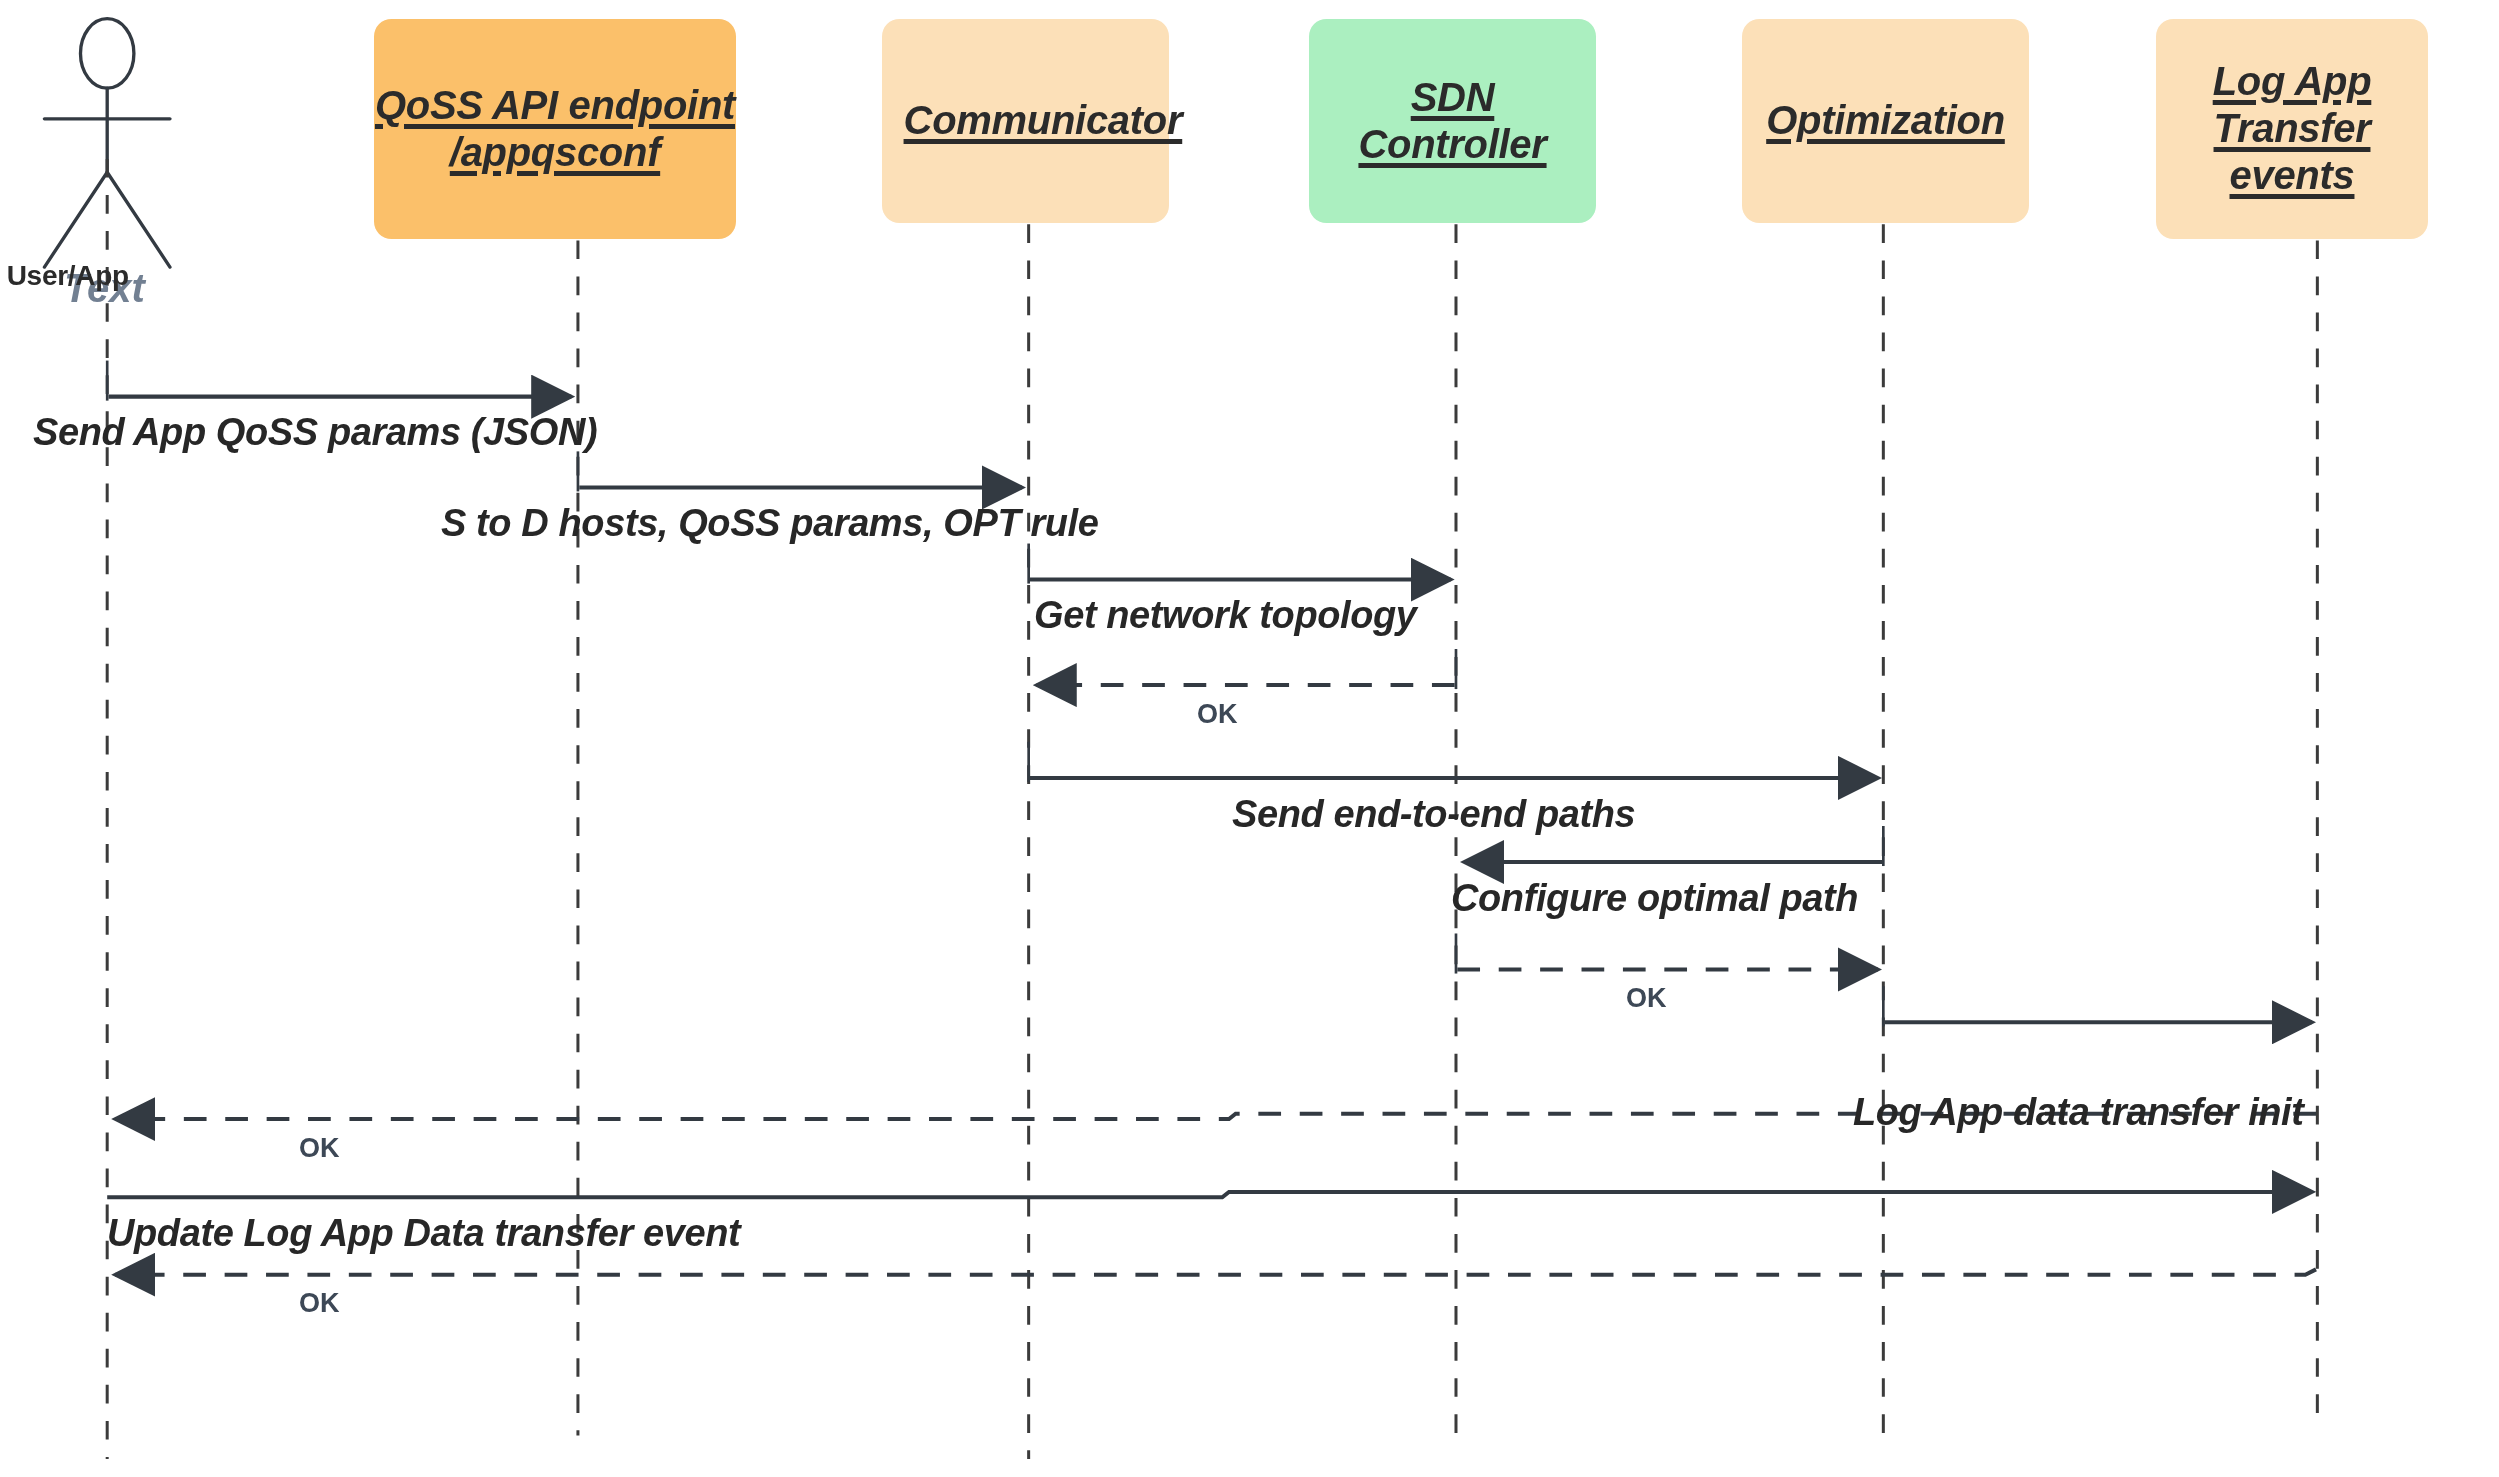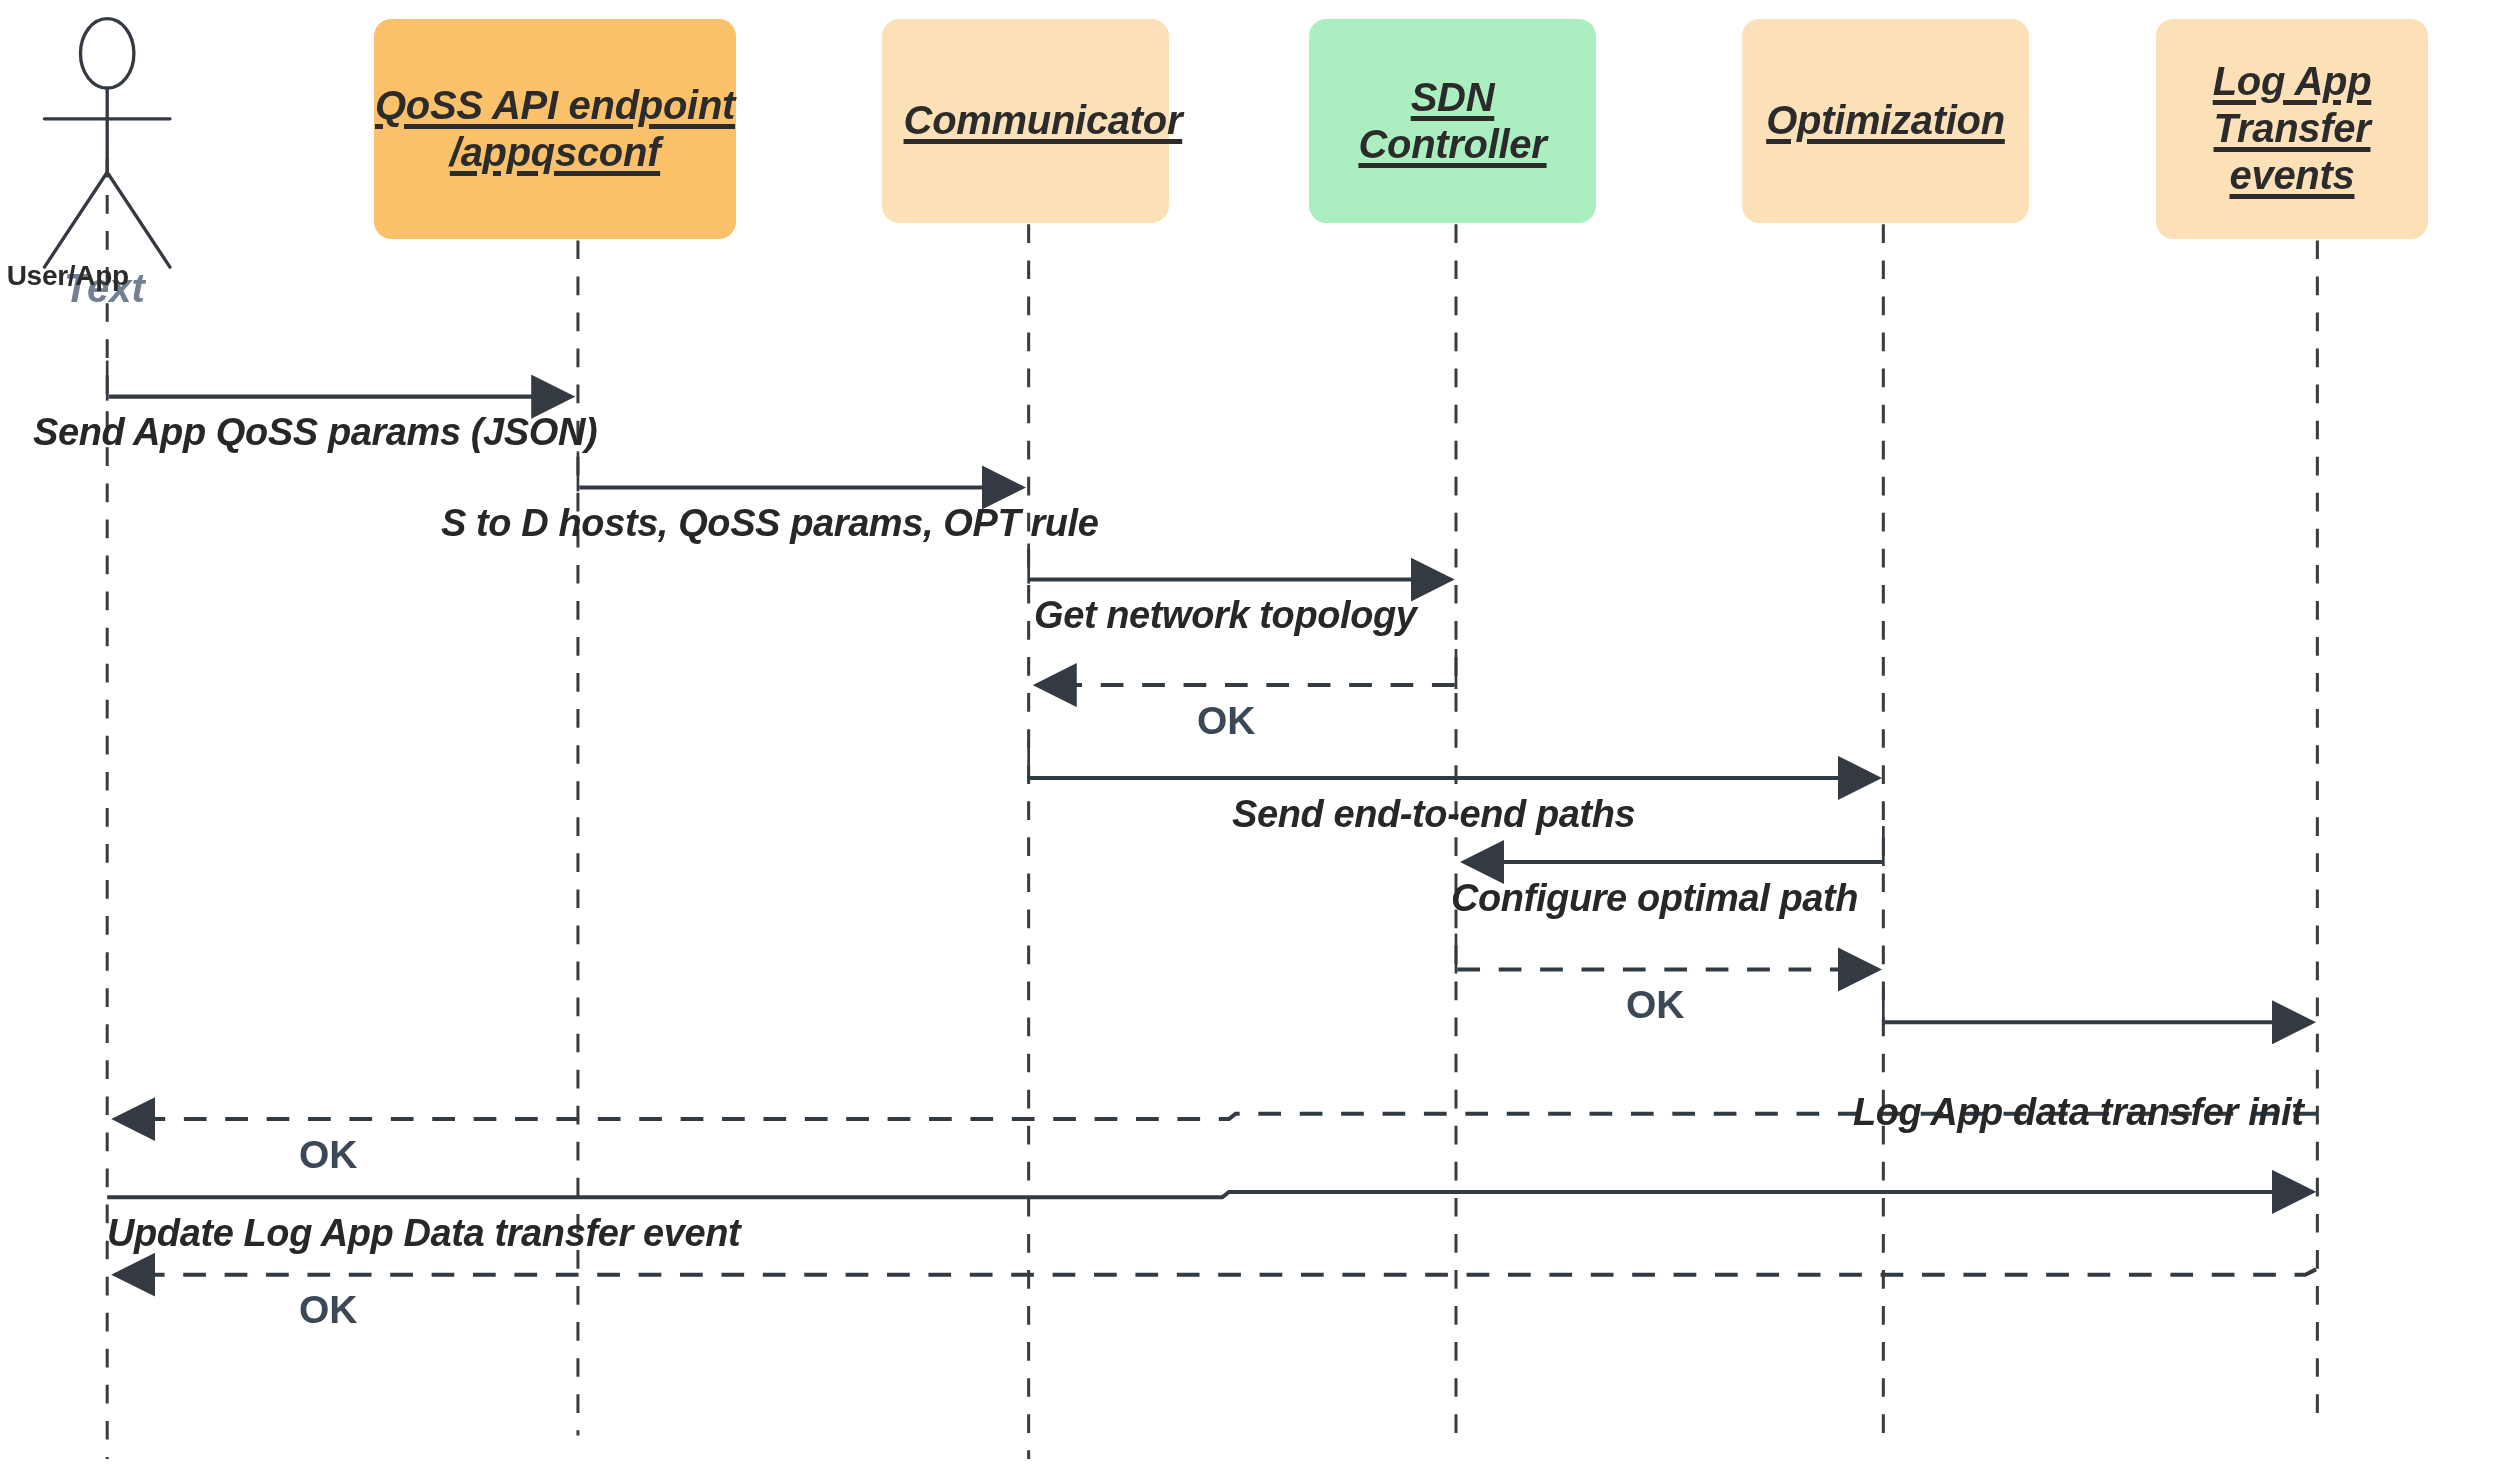"OK" .oklabel { font-size: 39px -> 27px }
